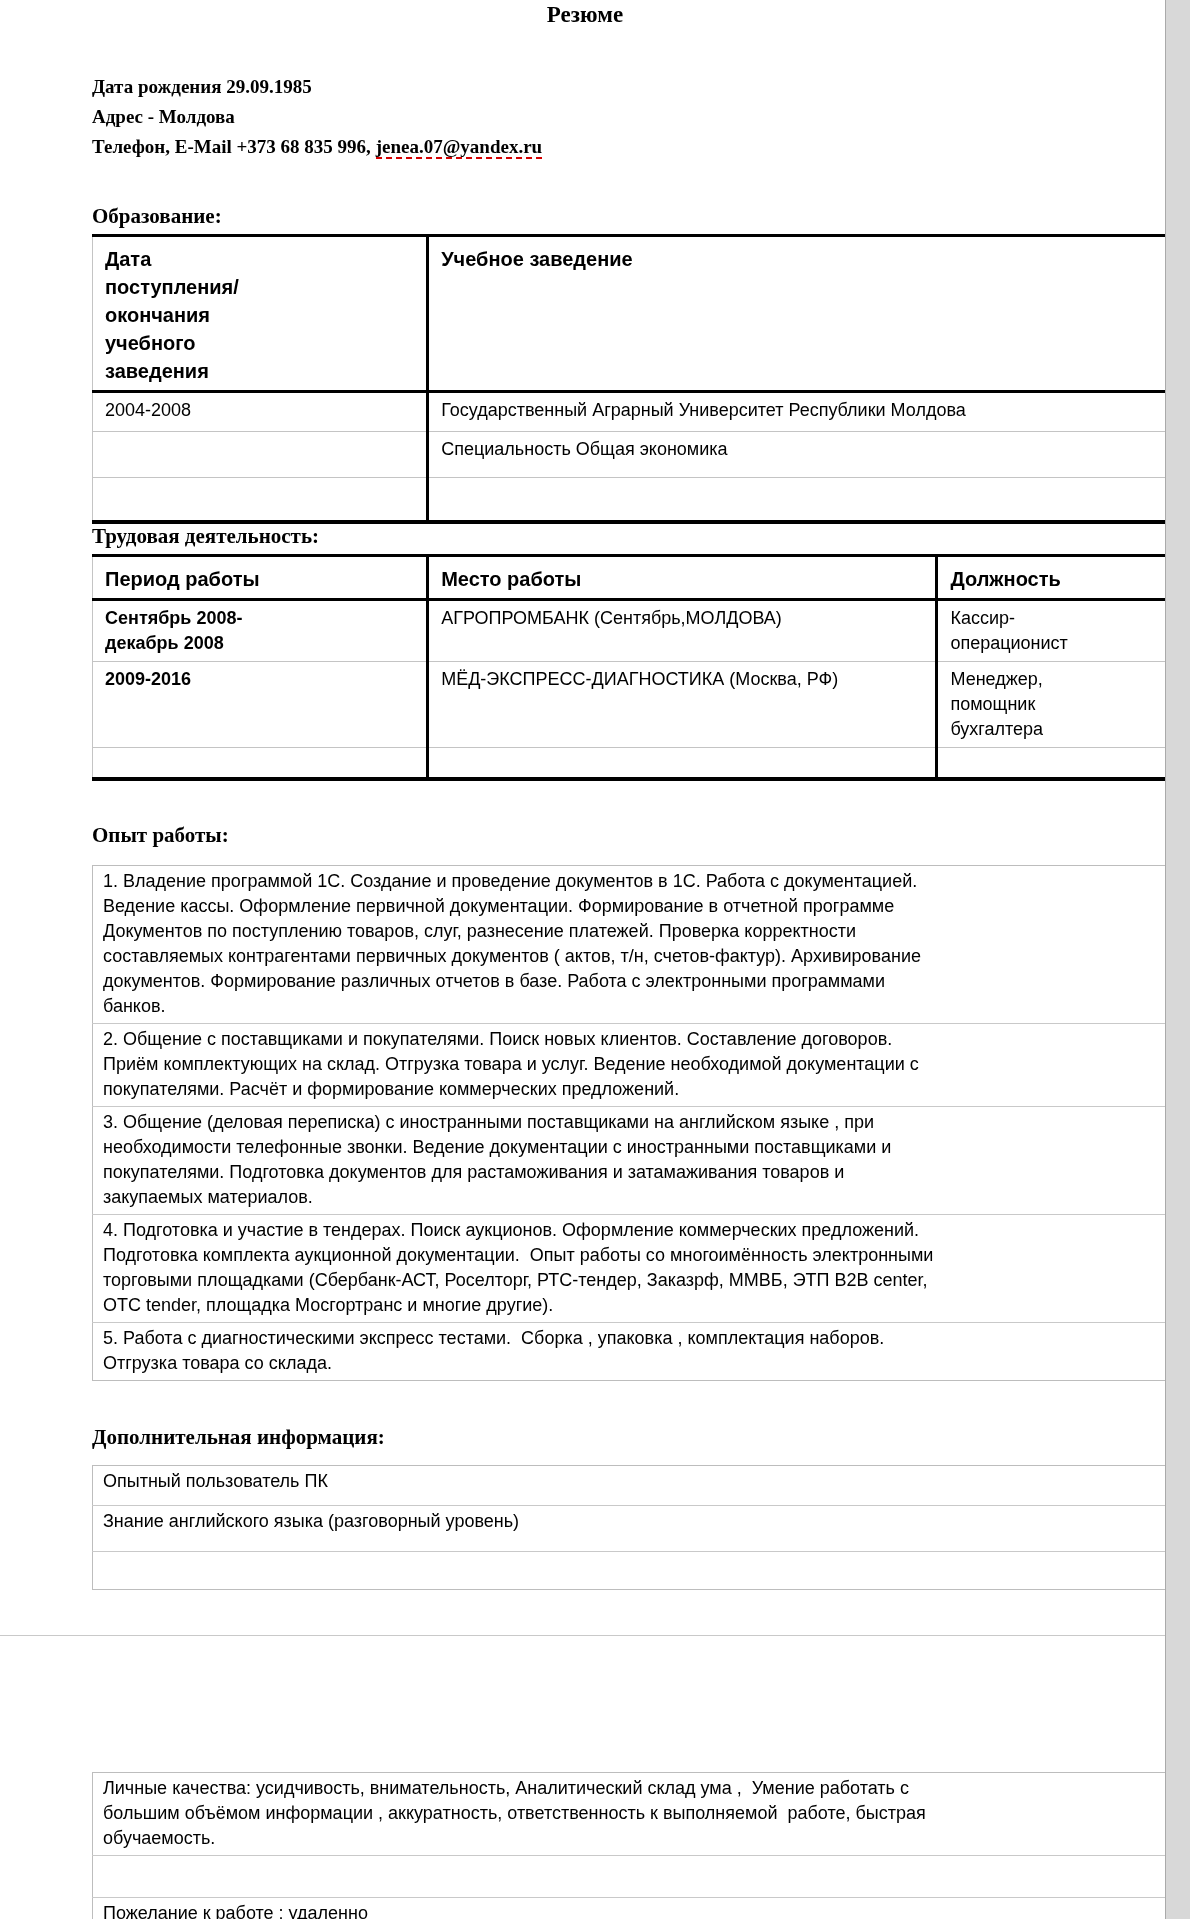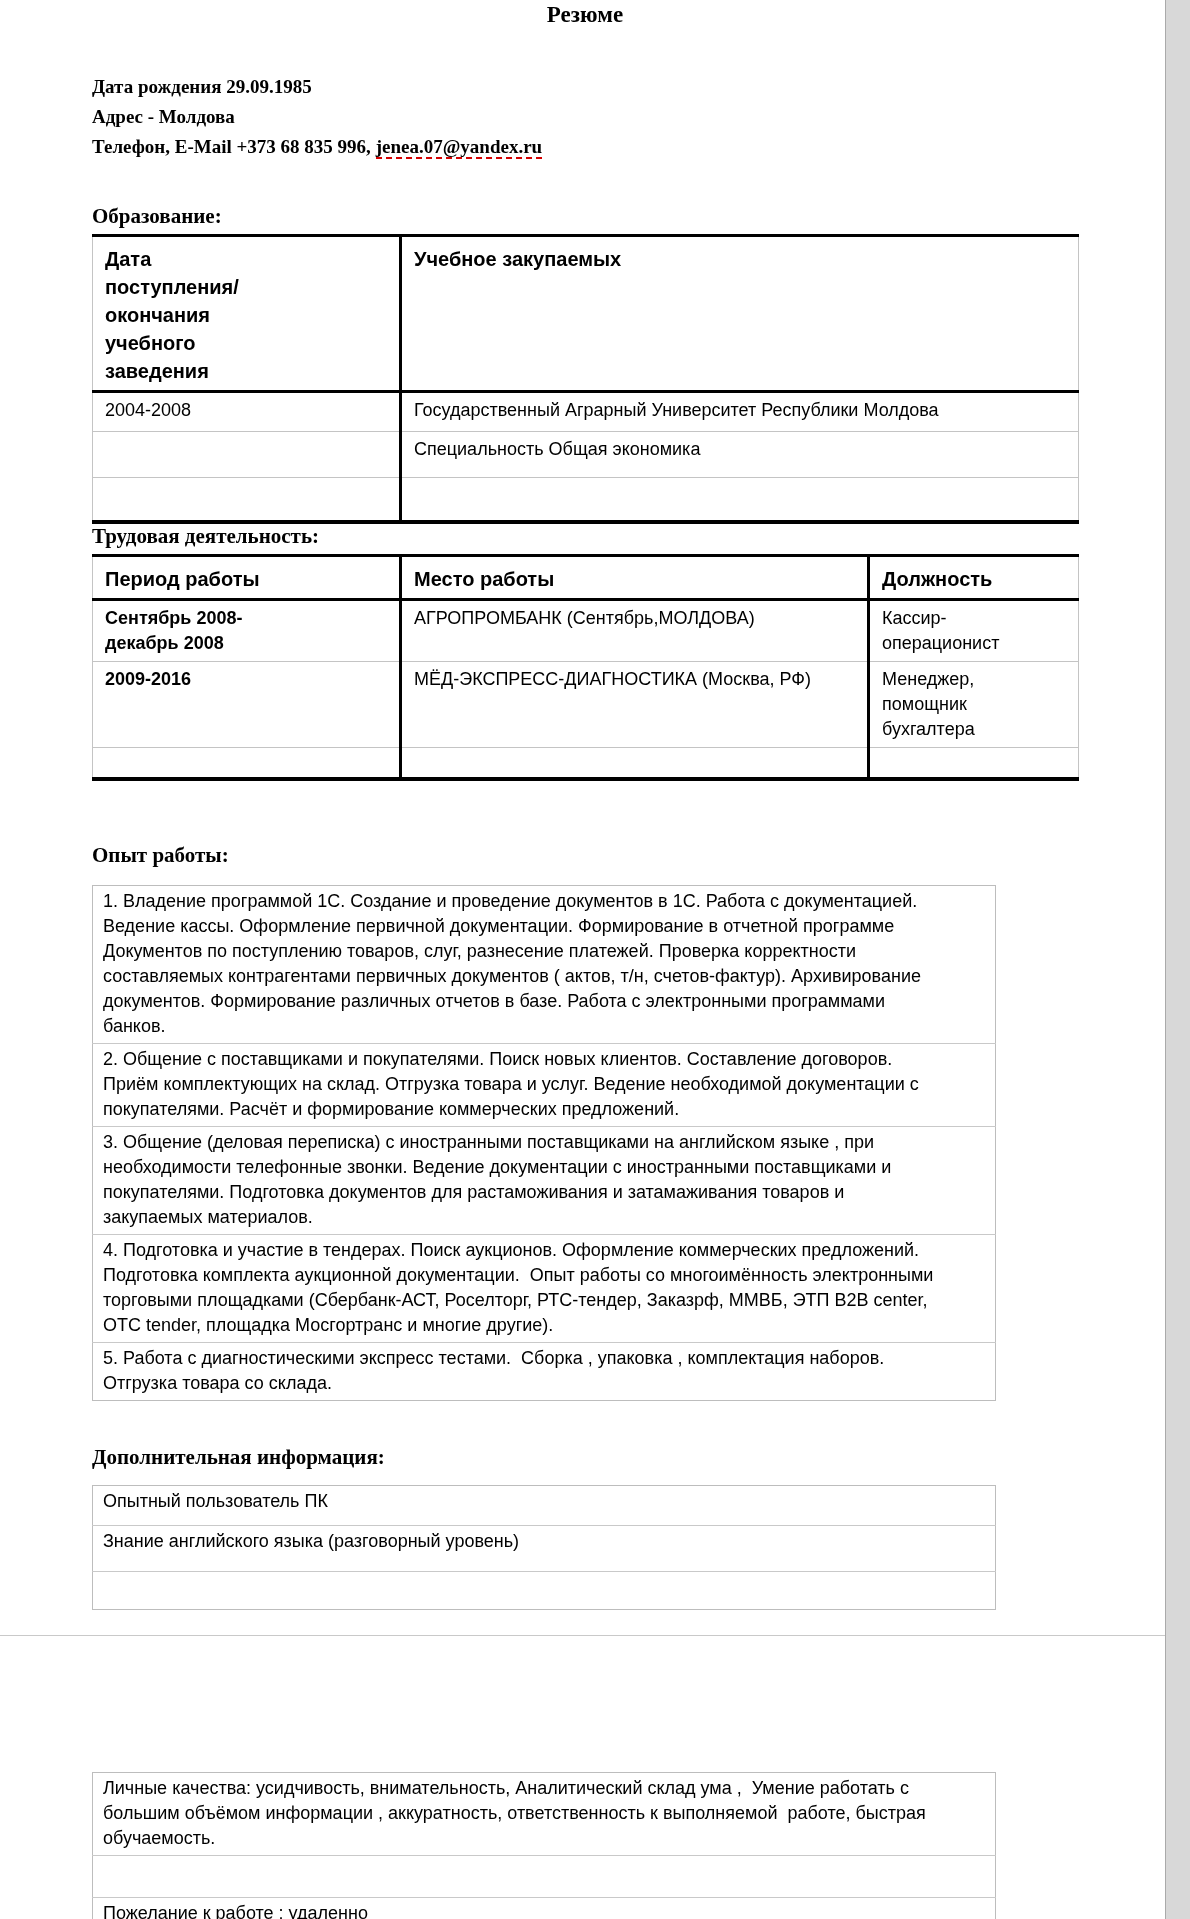"Учебное закупаемых" div { text: закупаемых -> заведение }
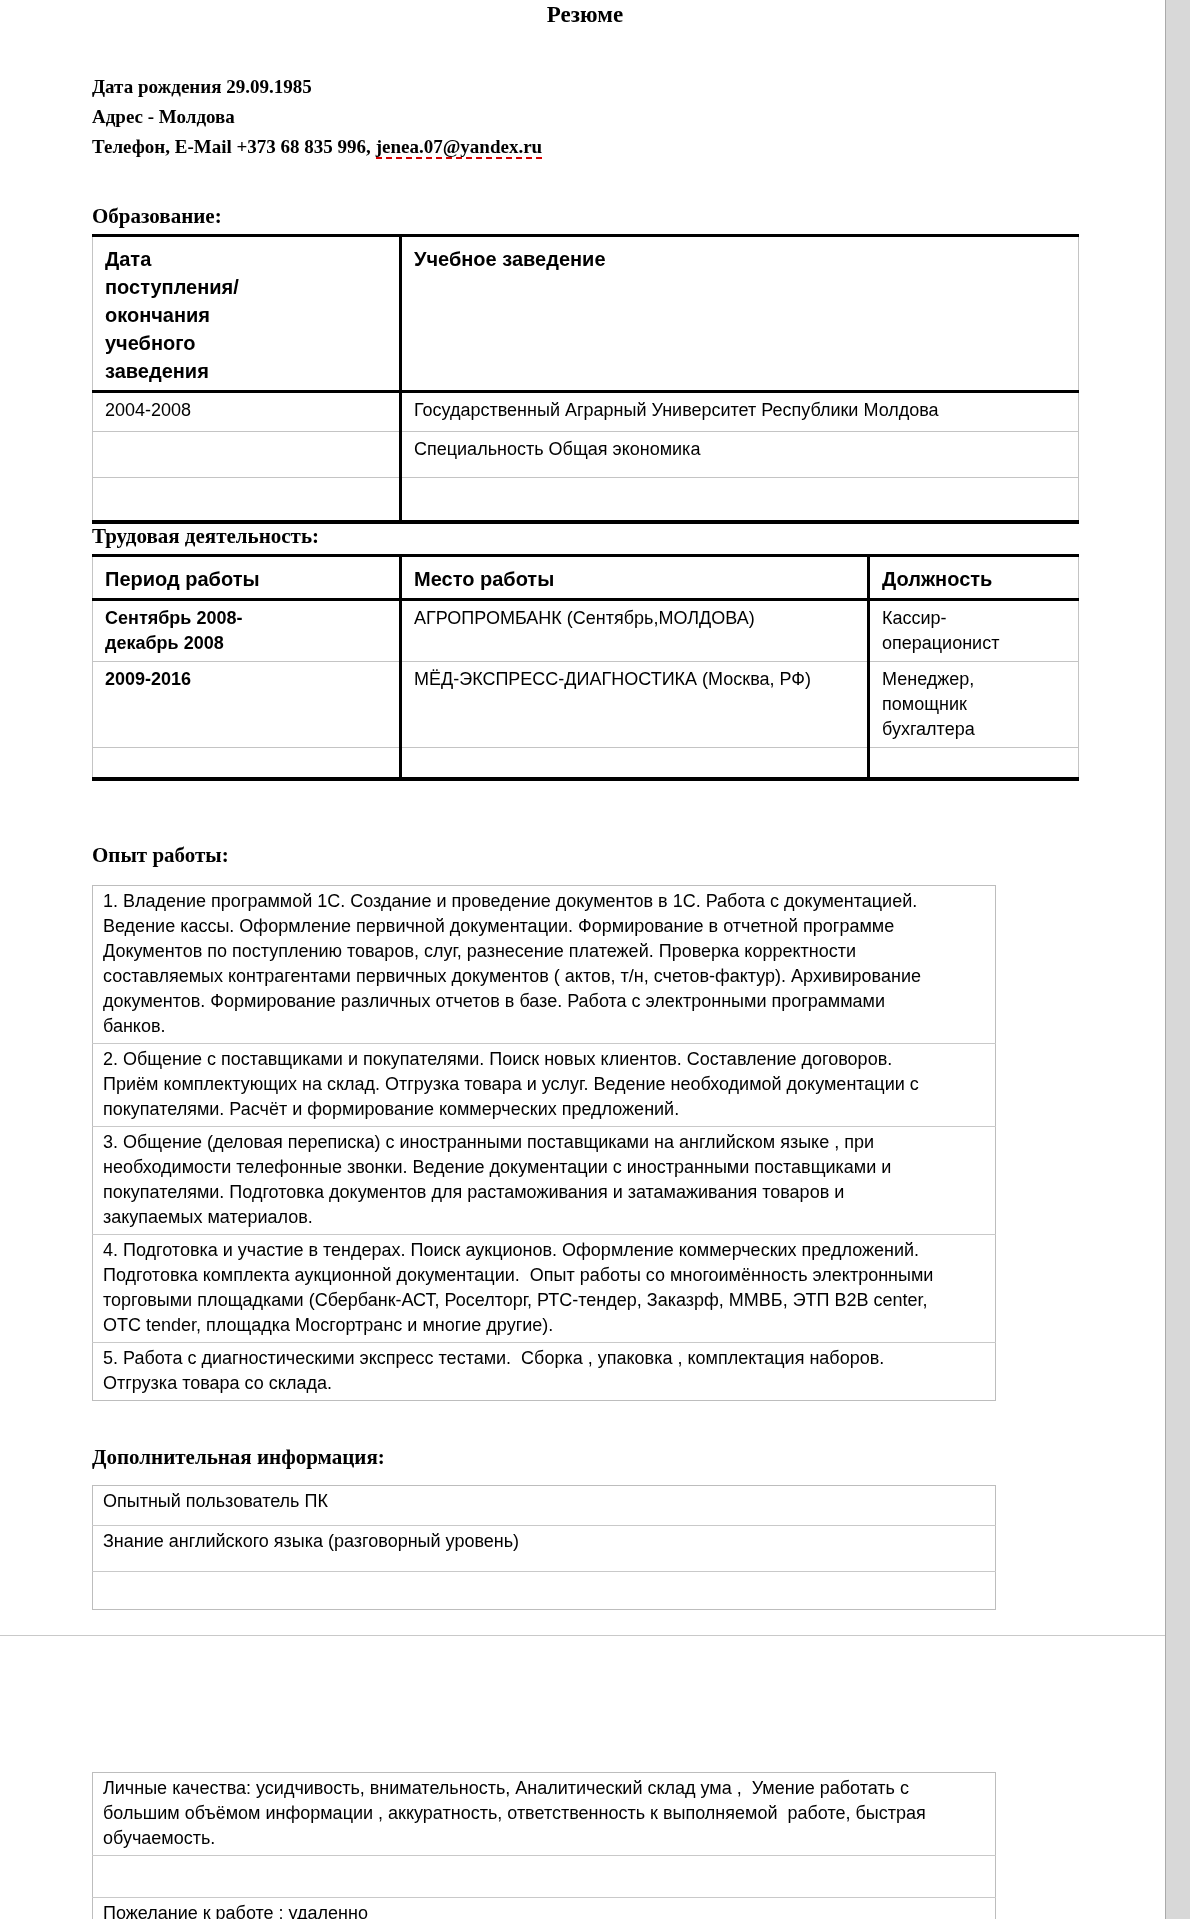"Опыт работы:" .h-exp { margin-top: 62px -> 42px }
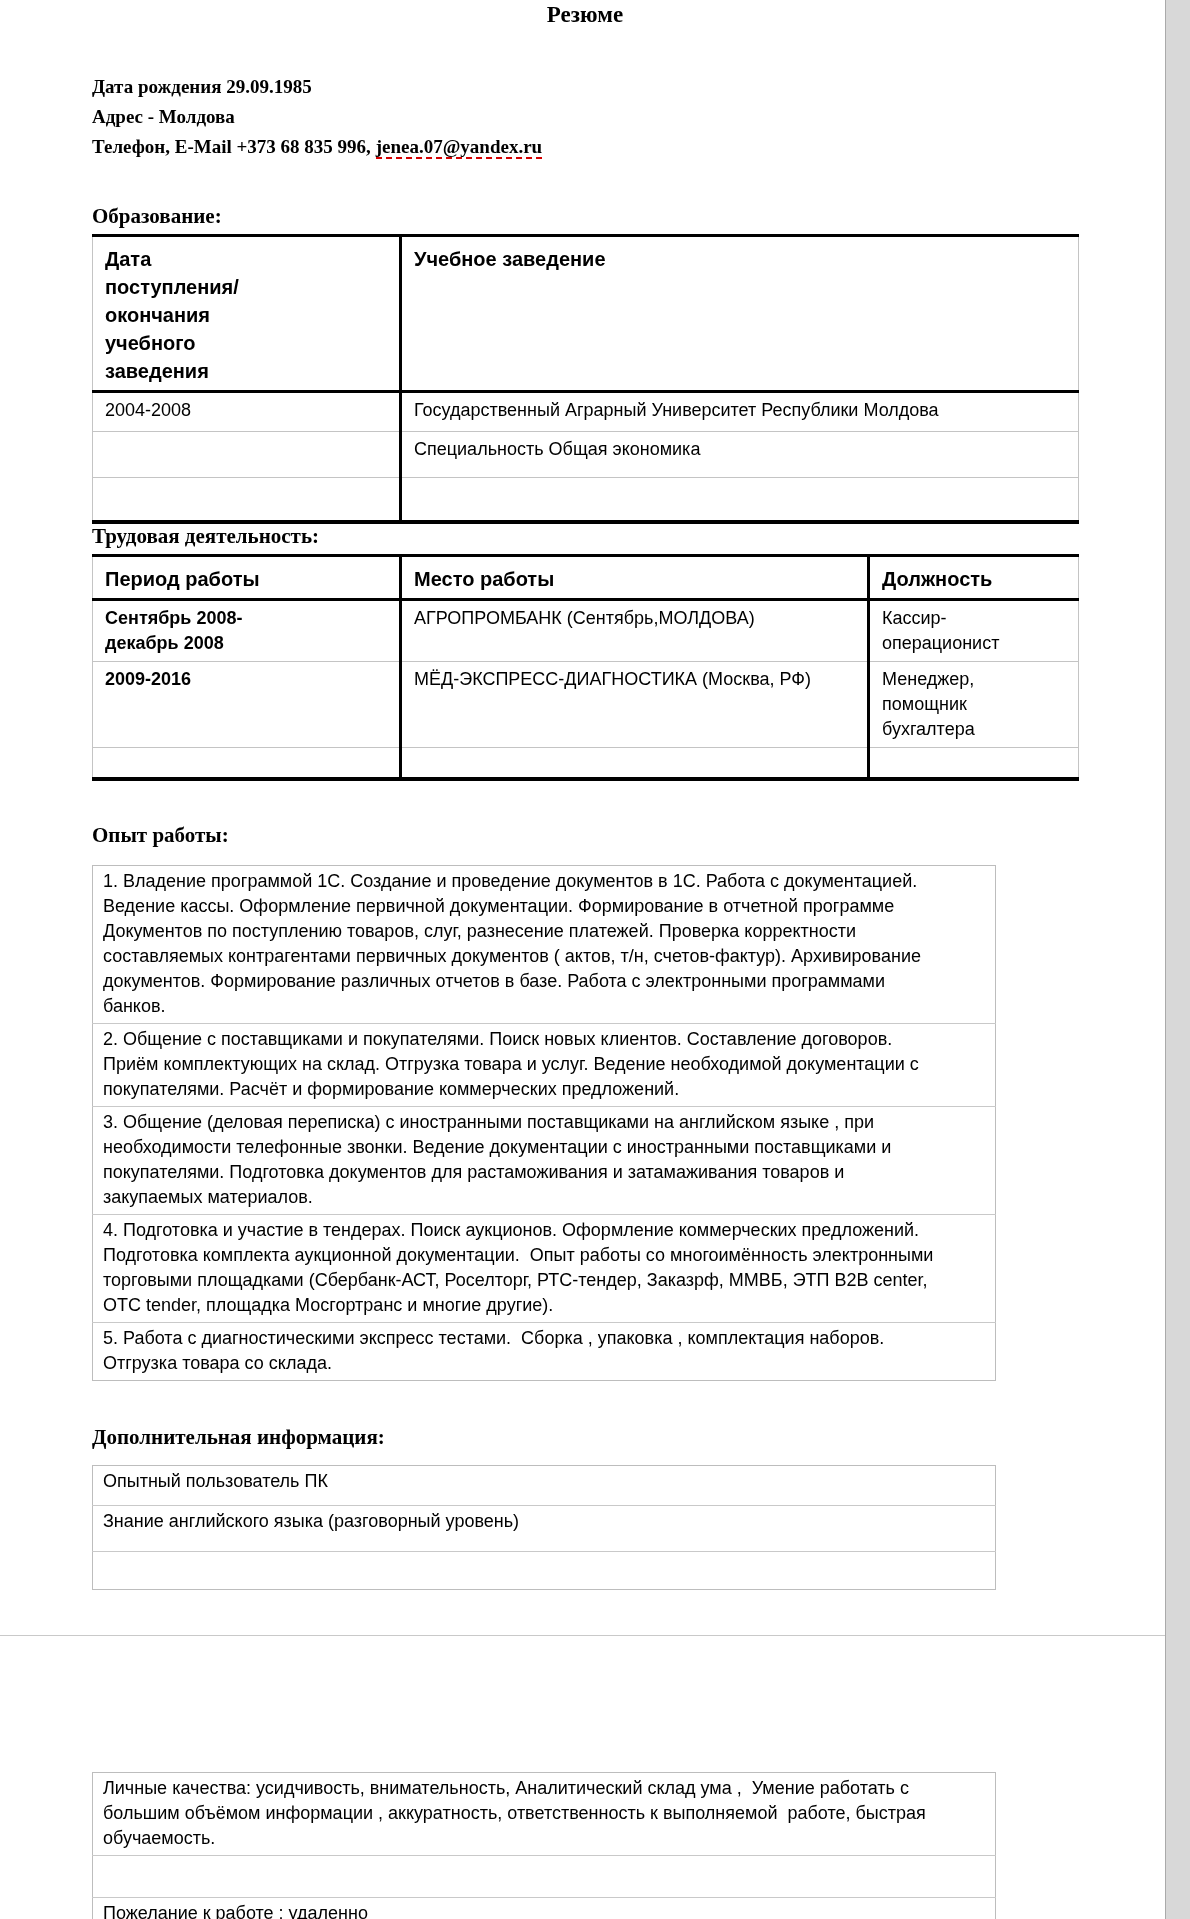"1. Владение программой 1С. Создание" table { width: 904px -> 1074px }
